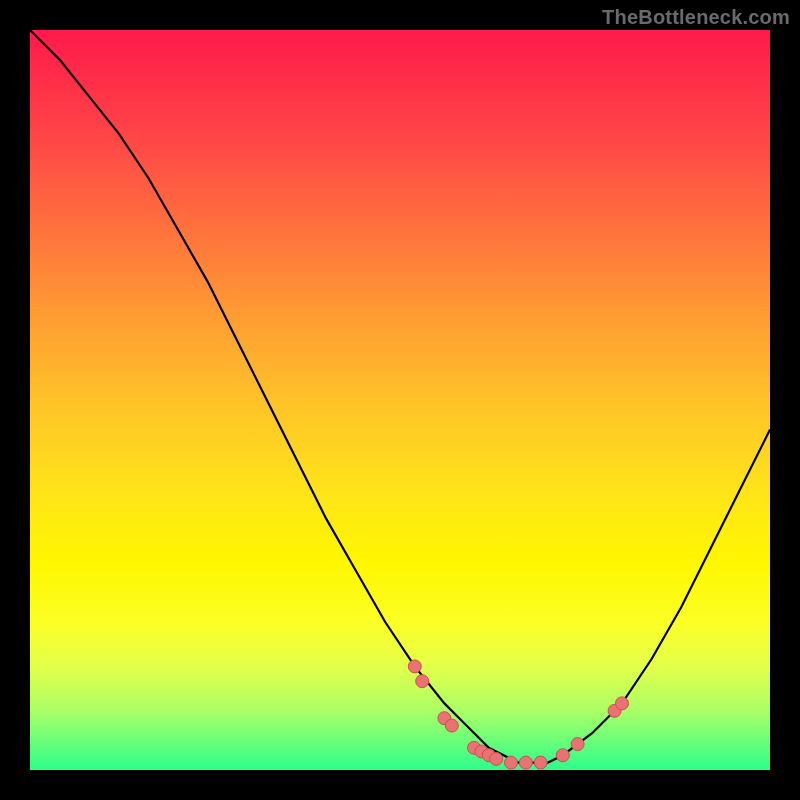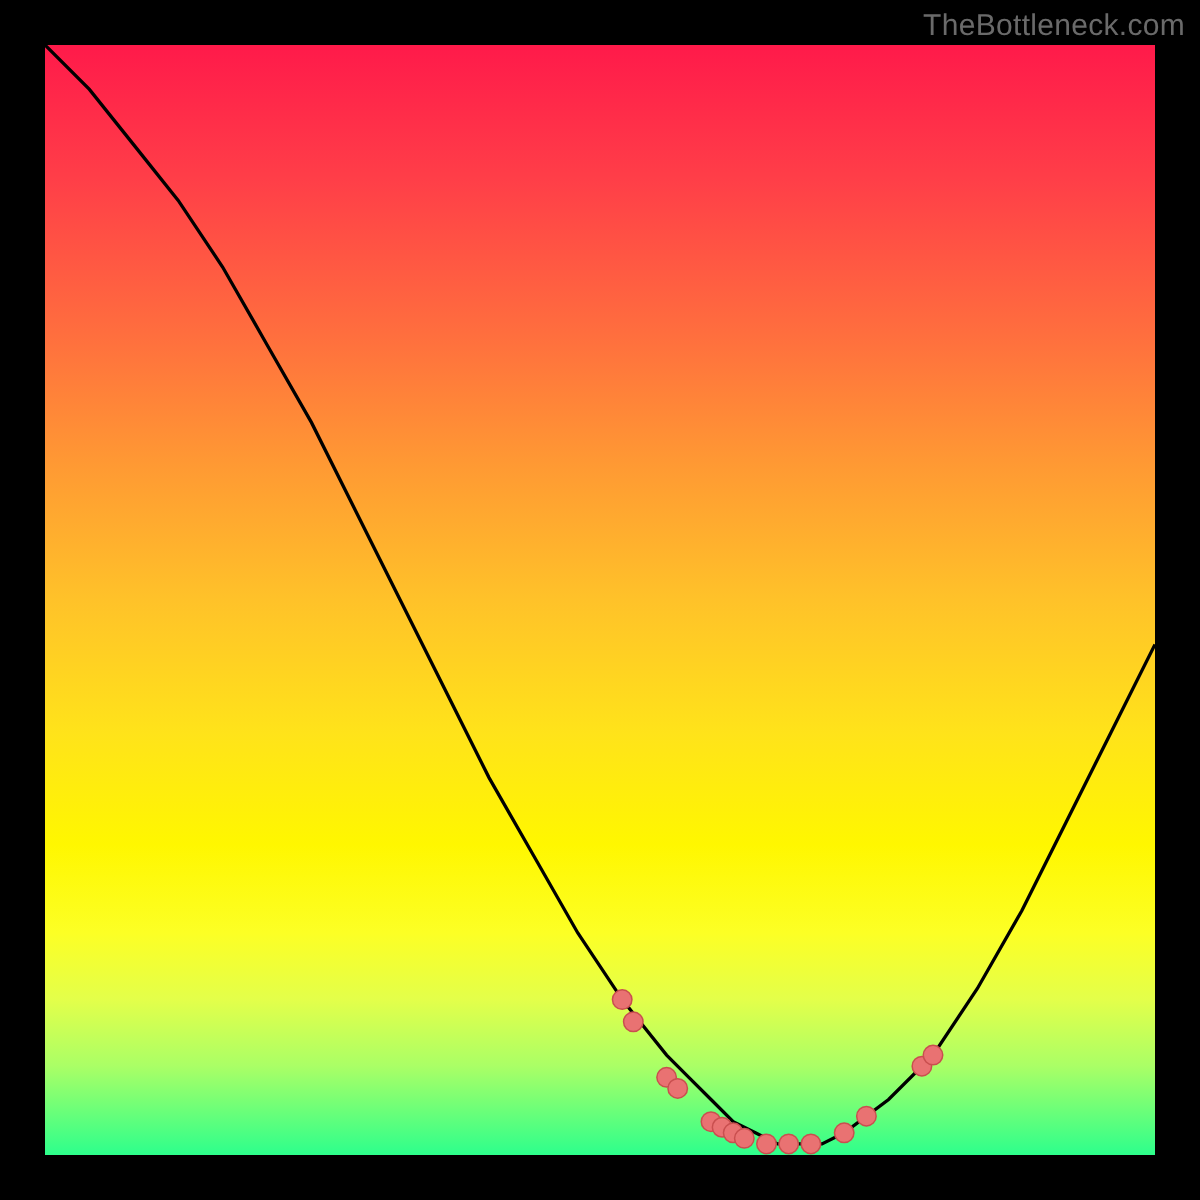"TheBottleneck.com" .attribution { font-weight: 400 -> 700 }
